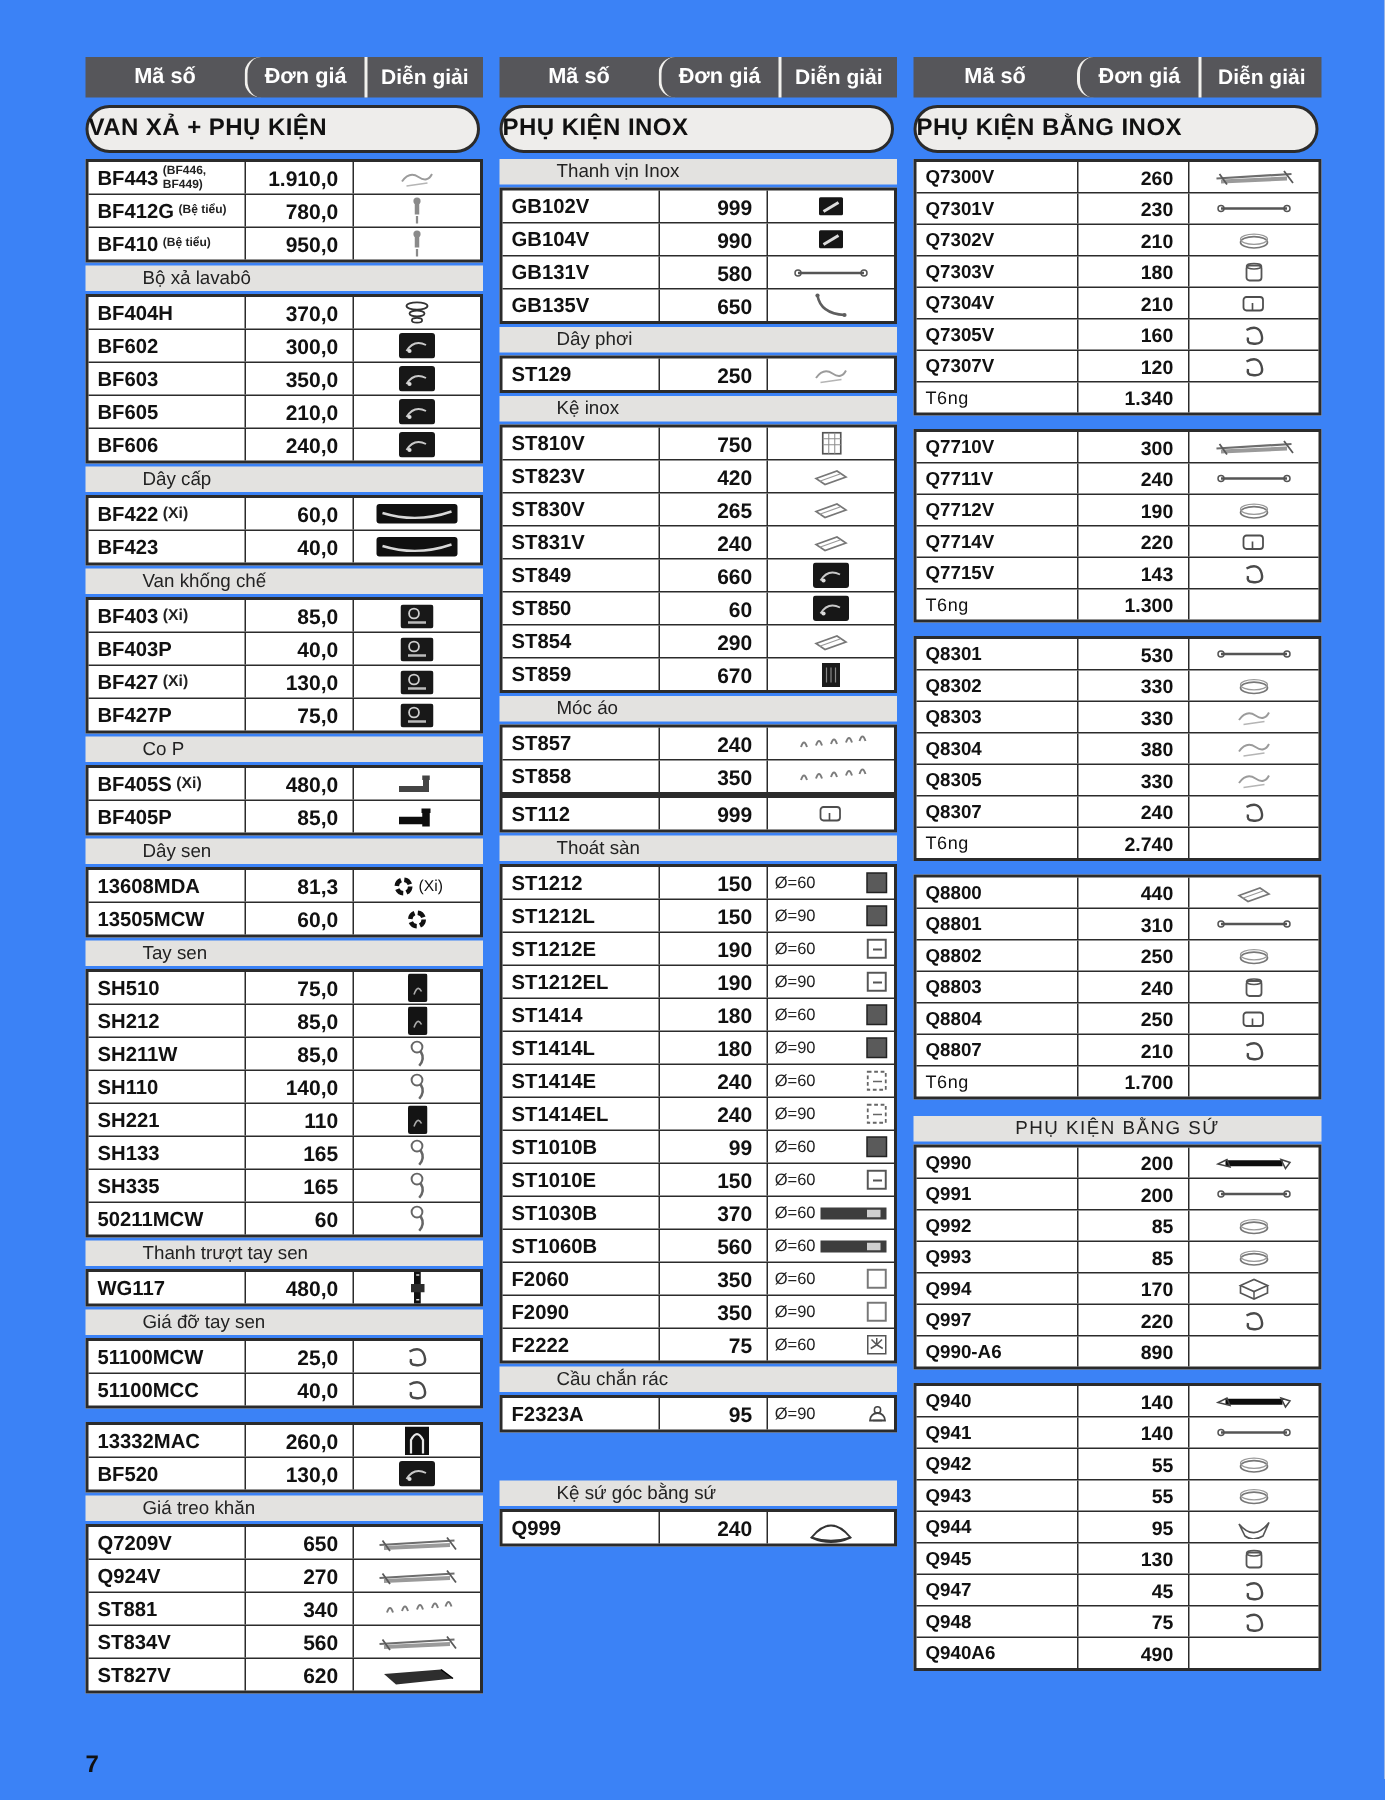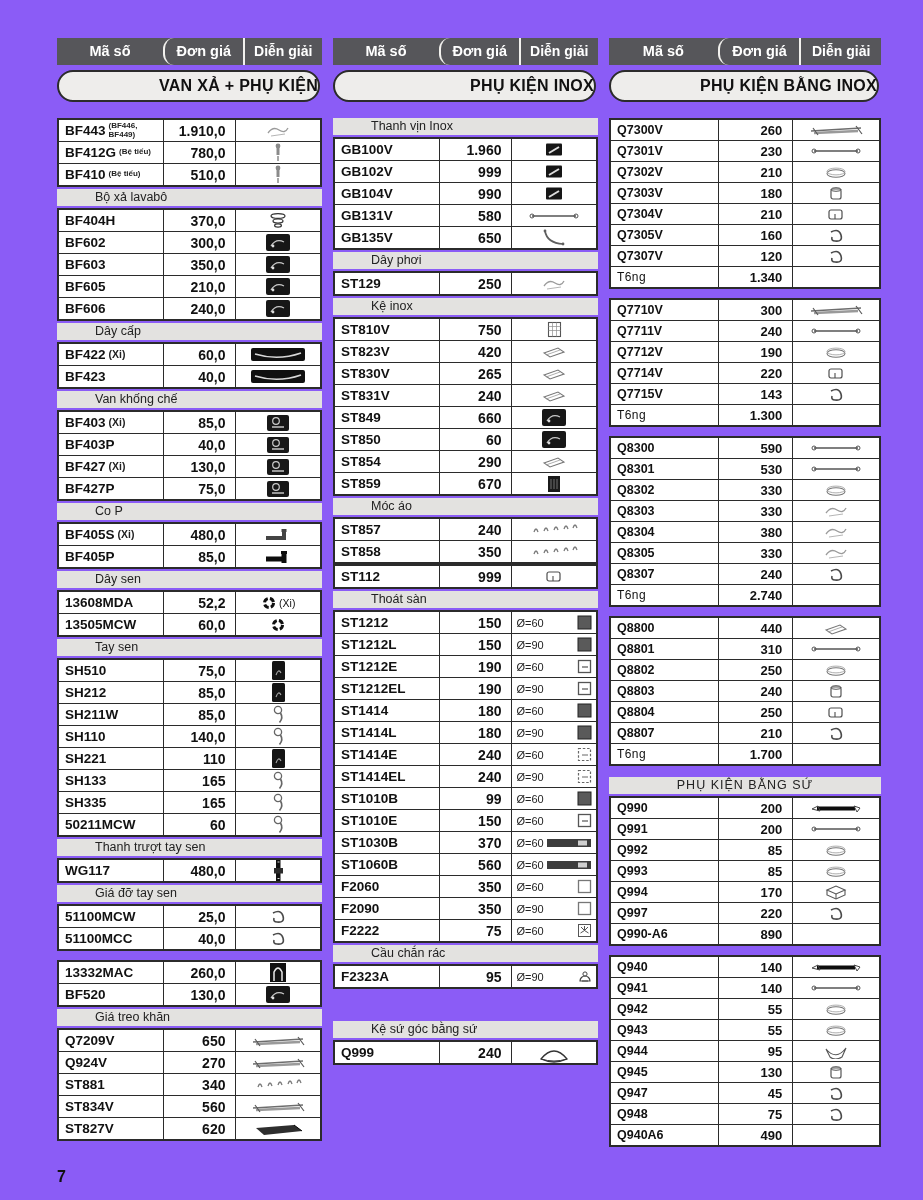"Mã số" .page { background: #8b5cf6 -> #3b82f6 }
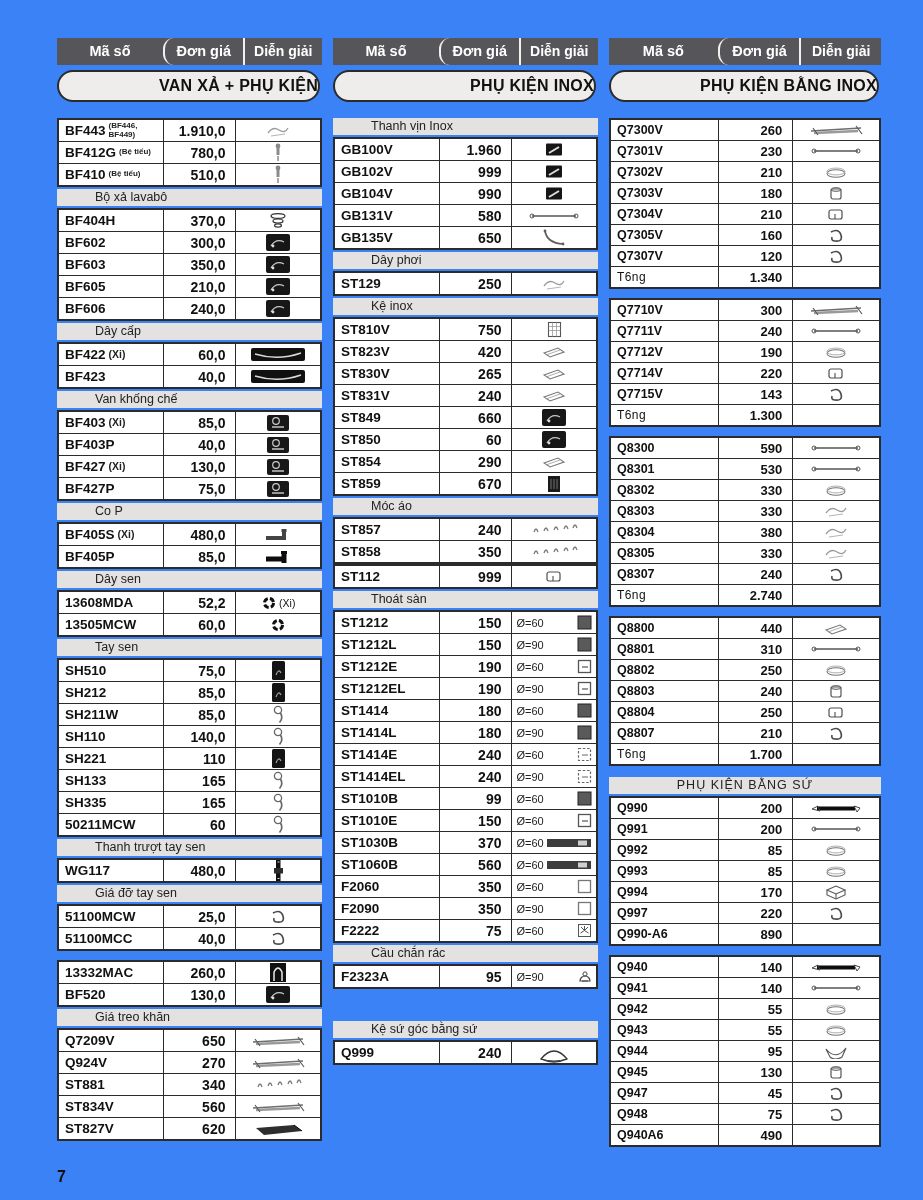"VAN XẢ + PHỤ KIỆN" .pill { margin: 5px 2px 16px 0 -> 5px 2px 4px 0; text-align: right -> left }
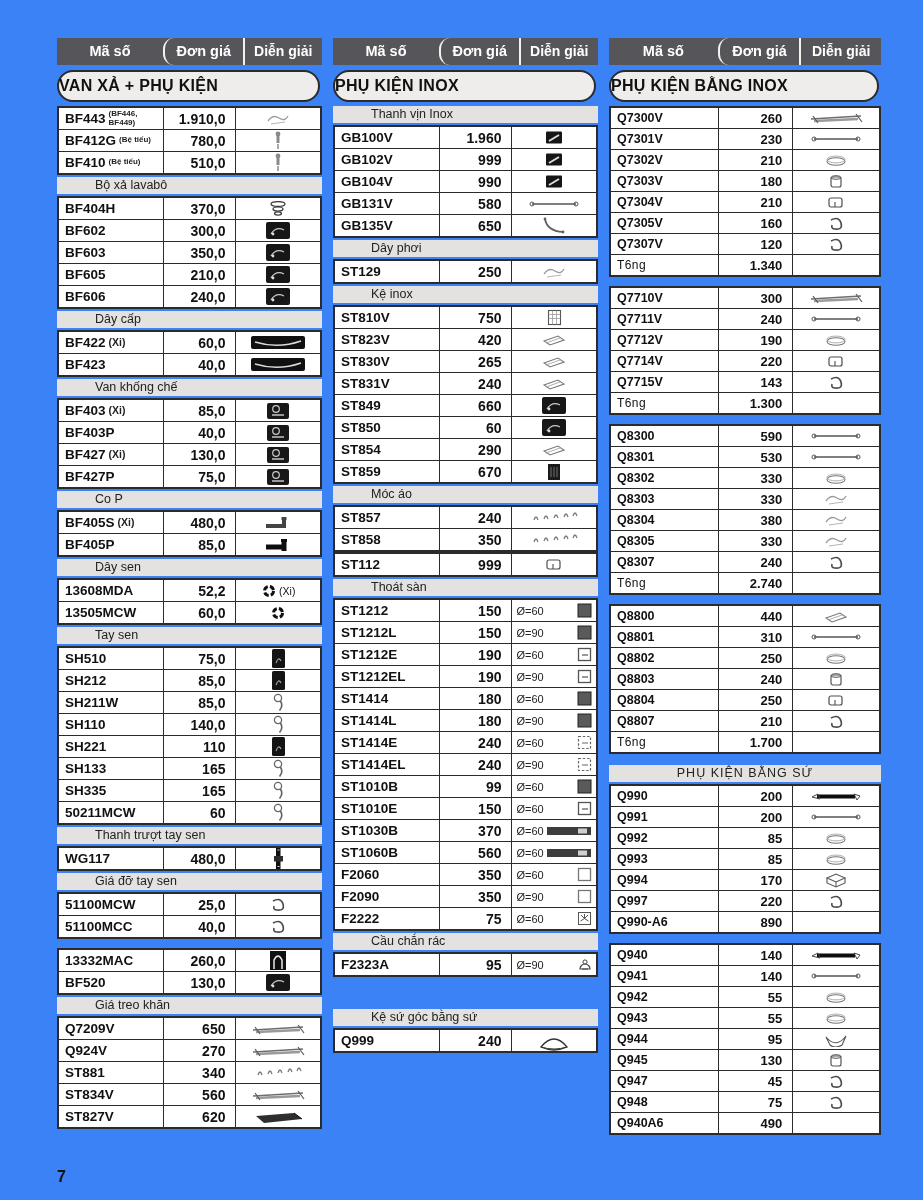"GB100V" div.row { html: <div> <div> <span>GB100V</span> </div> <div>1.960</div> <div> <span> <svg> <rect></rect> <path></path> </svg> </span> </div> </div> -> none }
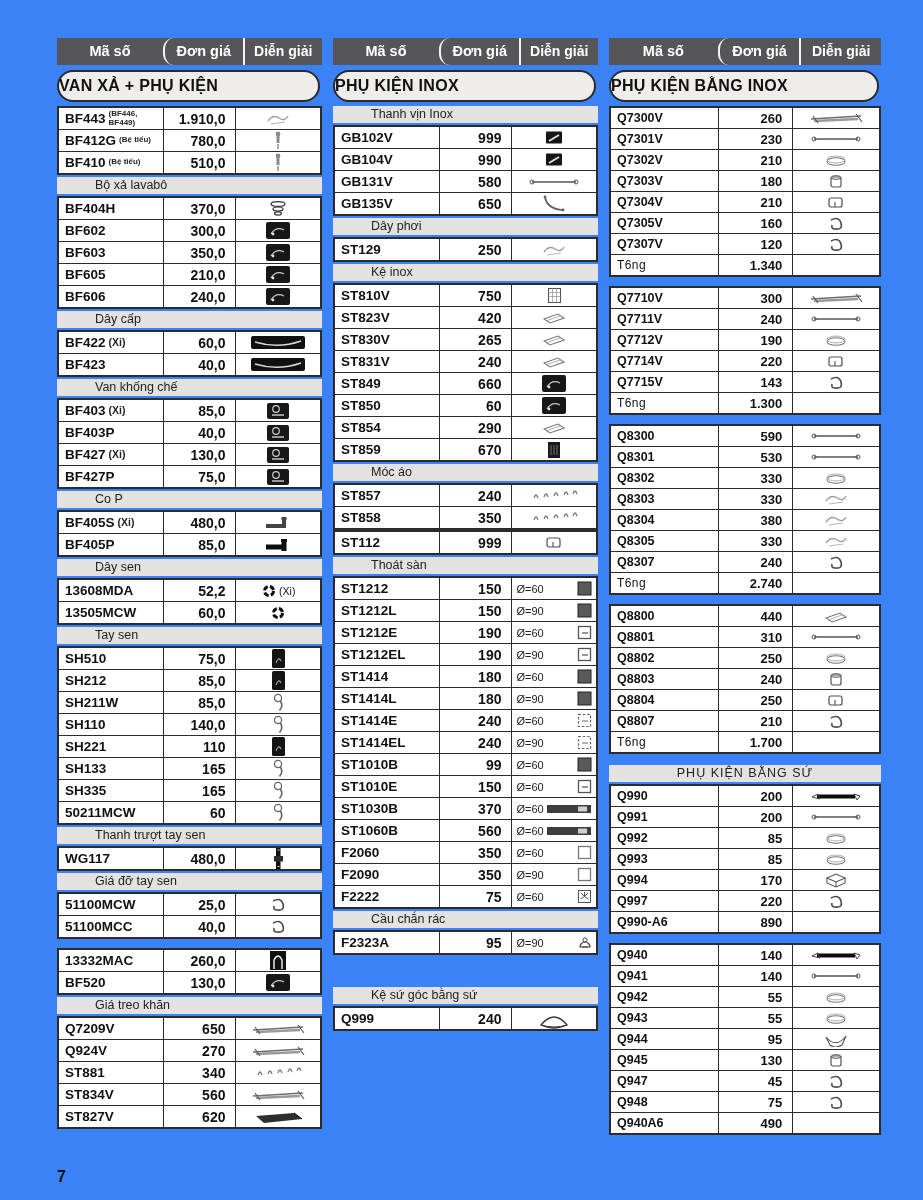"510,0" div.c-price { text: 510,0 -> 950,0 }
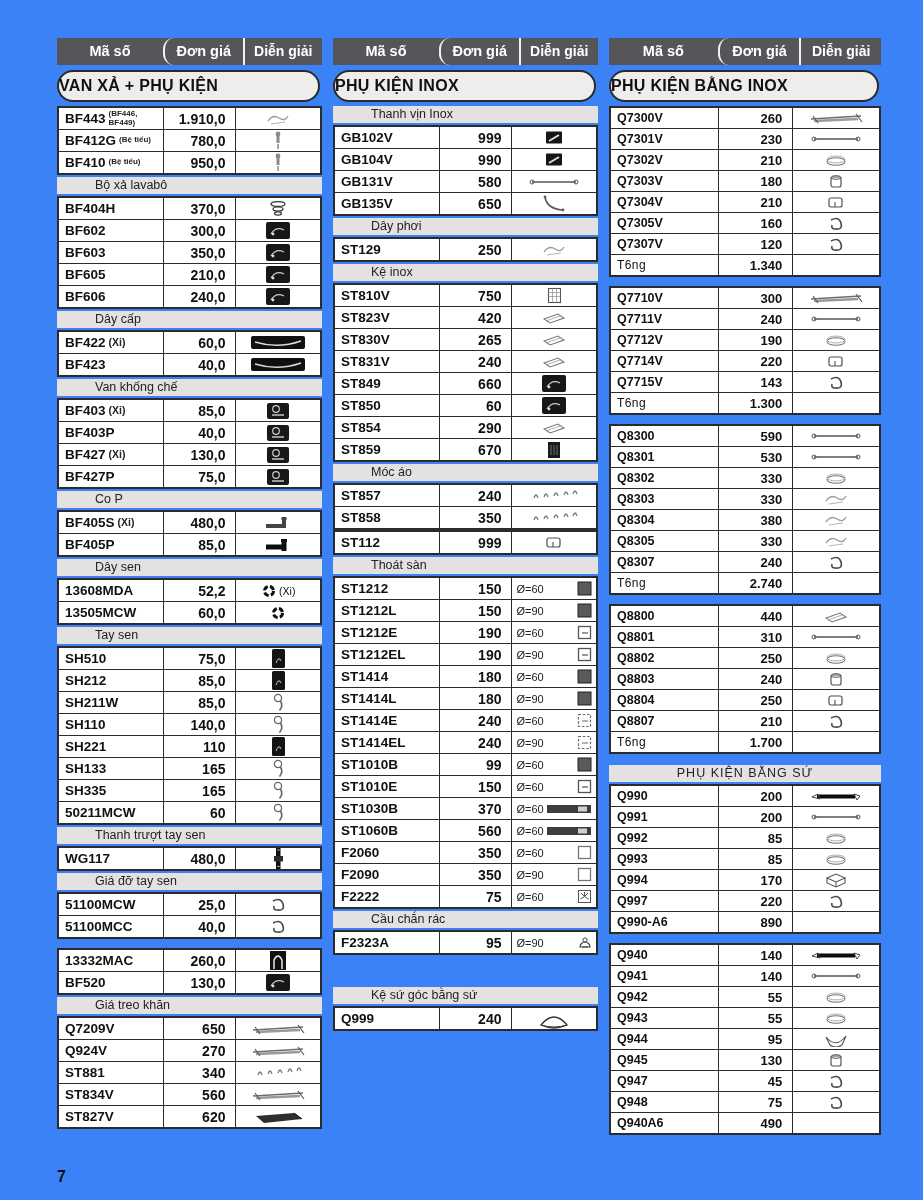"Q8300" div.row { html: <div> <div> <span>Q8300</span> </div> <div>590</div> <div> <span> <svg> <path></path> <circle></circle> <circle></circle> </svg> </span> </div> </div> -> none }
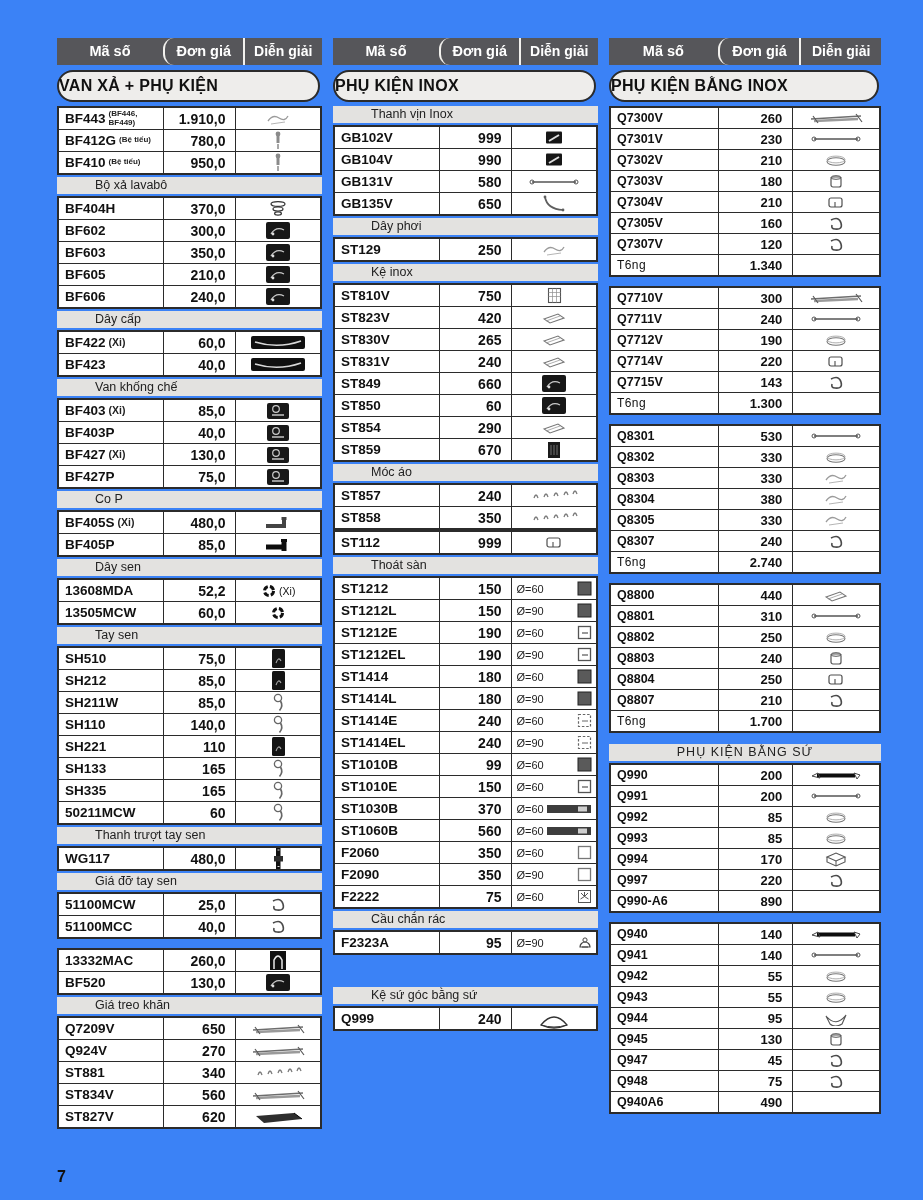"52,2" div.c-price { text: 52,2 -> 81,3 }
